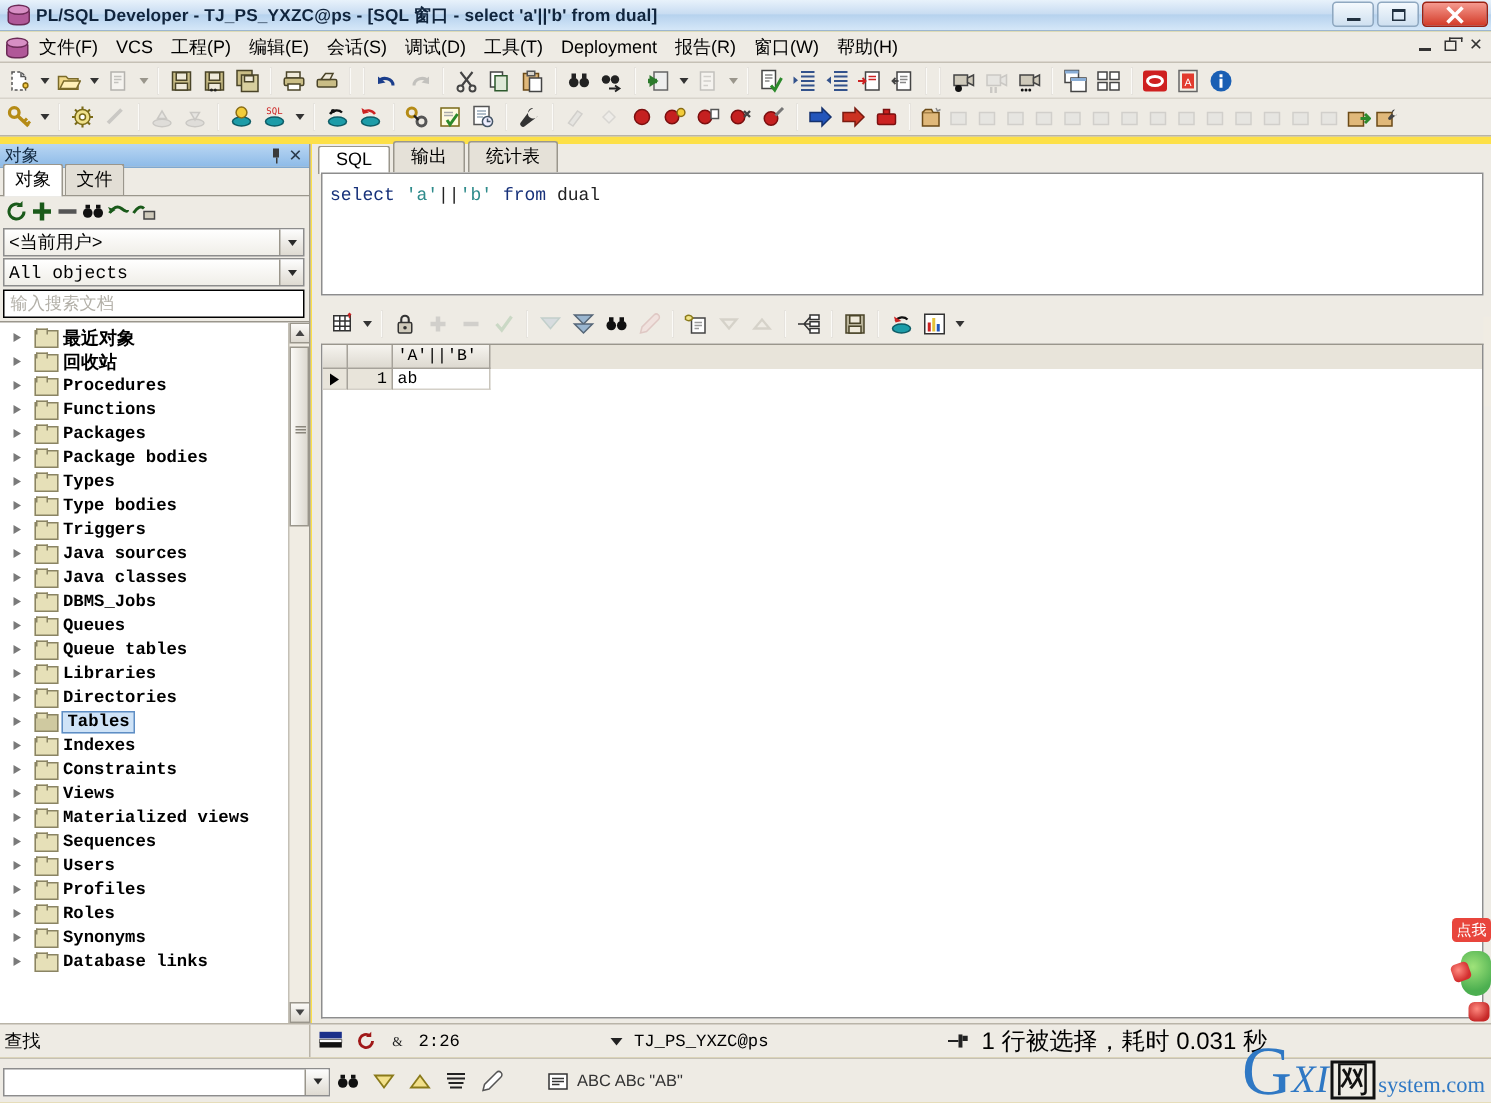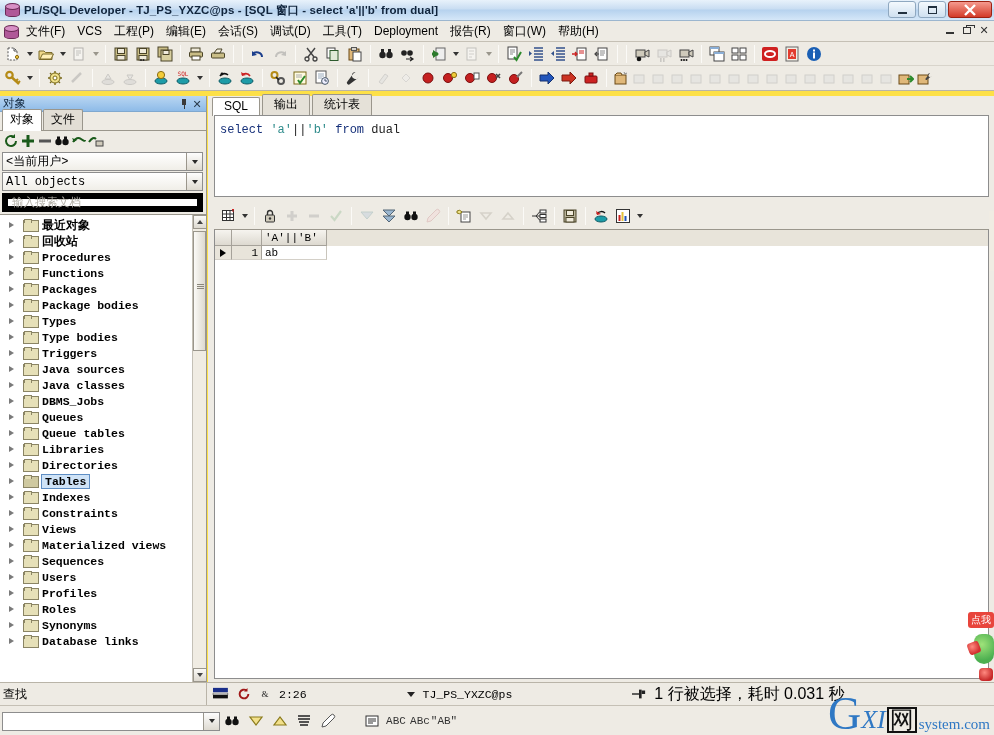"输入搜索文档" .searchbox { border: 6px solid #000000 -> 1px solid #000000 }
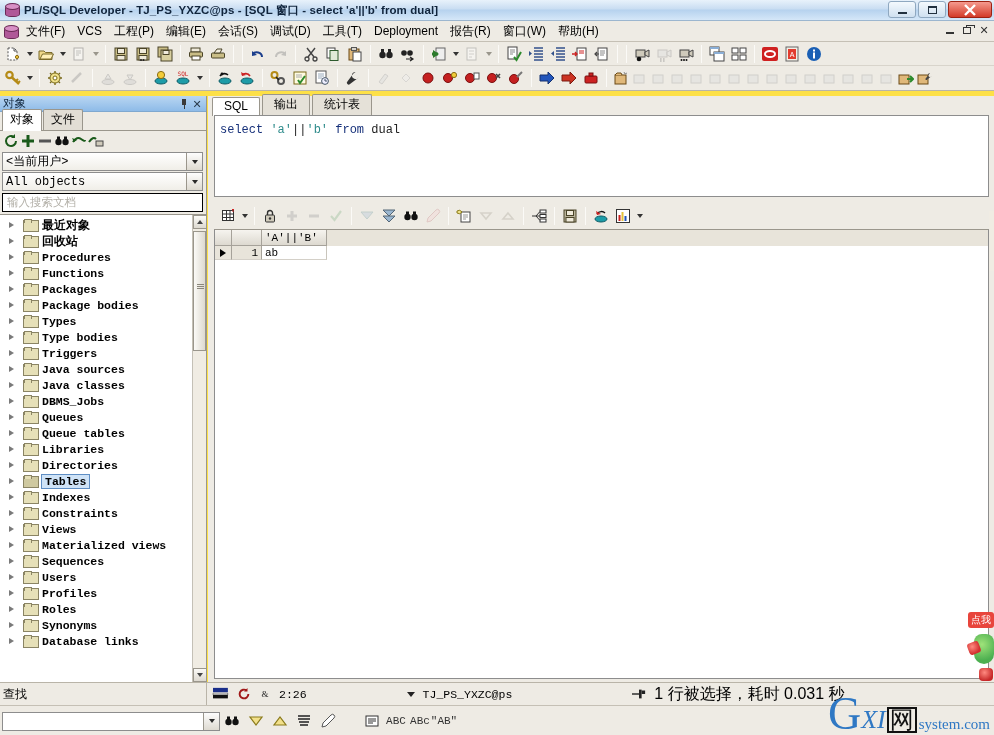"ABC" .flabel { font-family: Liberation Mono, monospace -> Liberation Sans, sans-serif }
